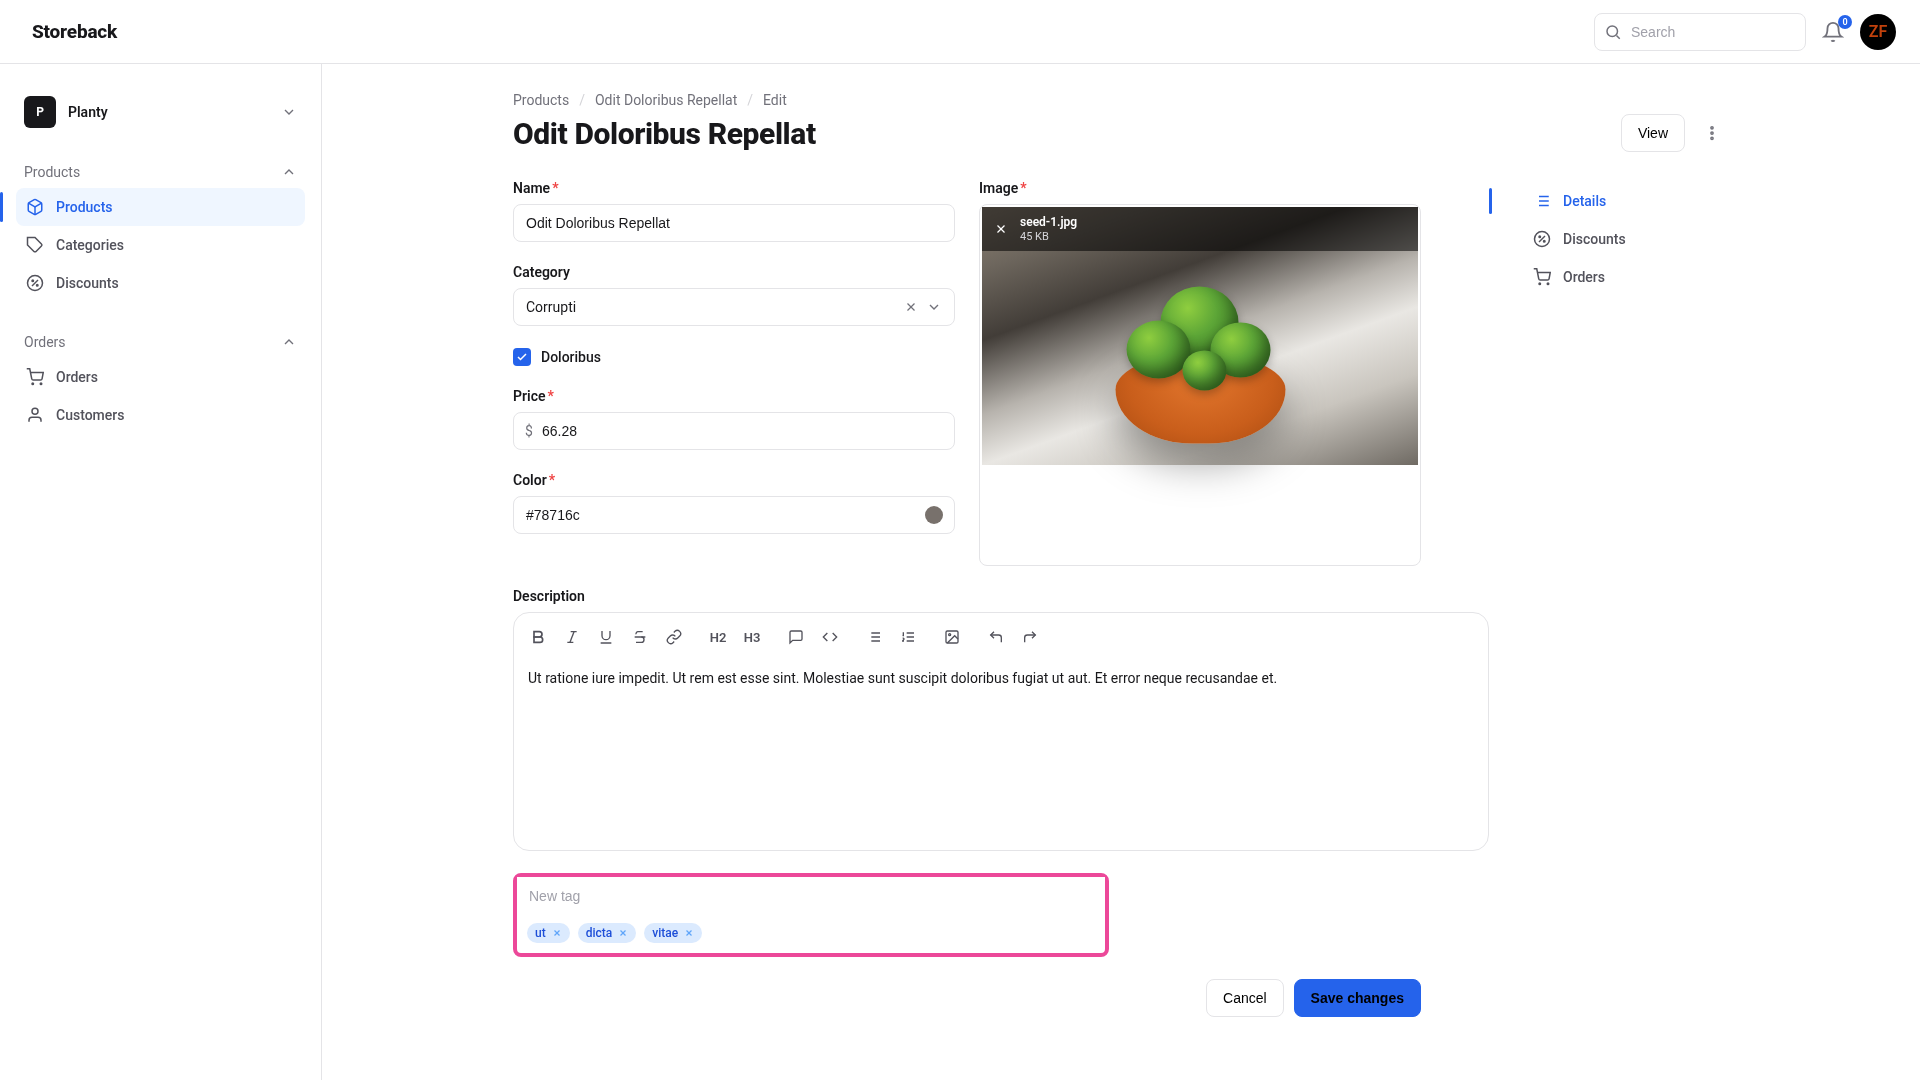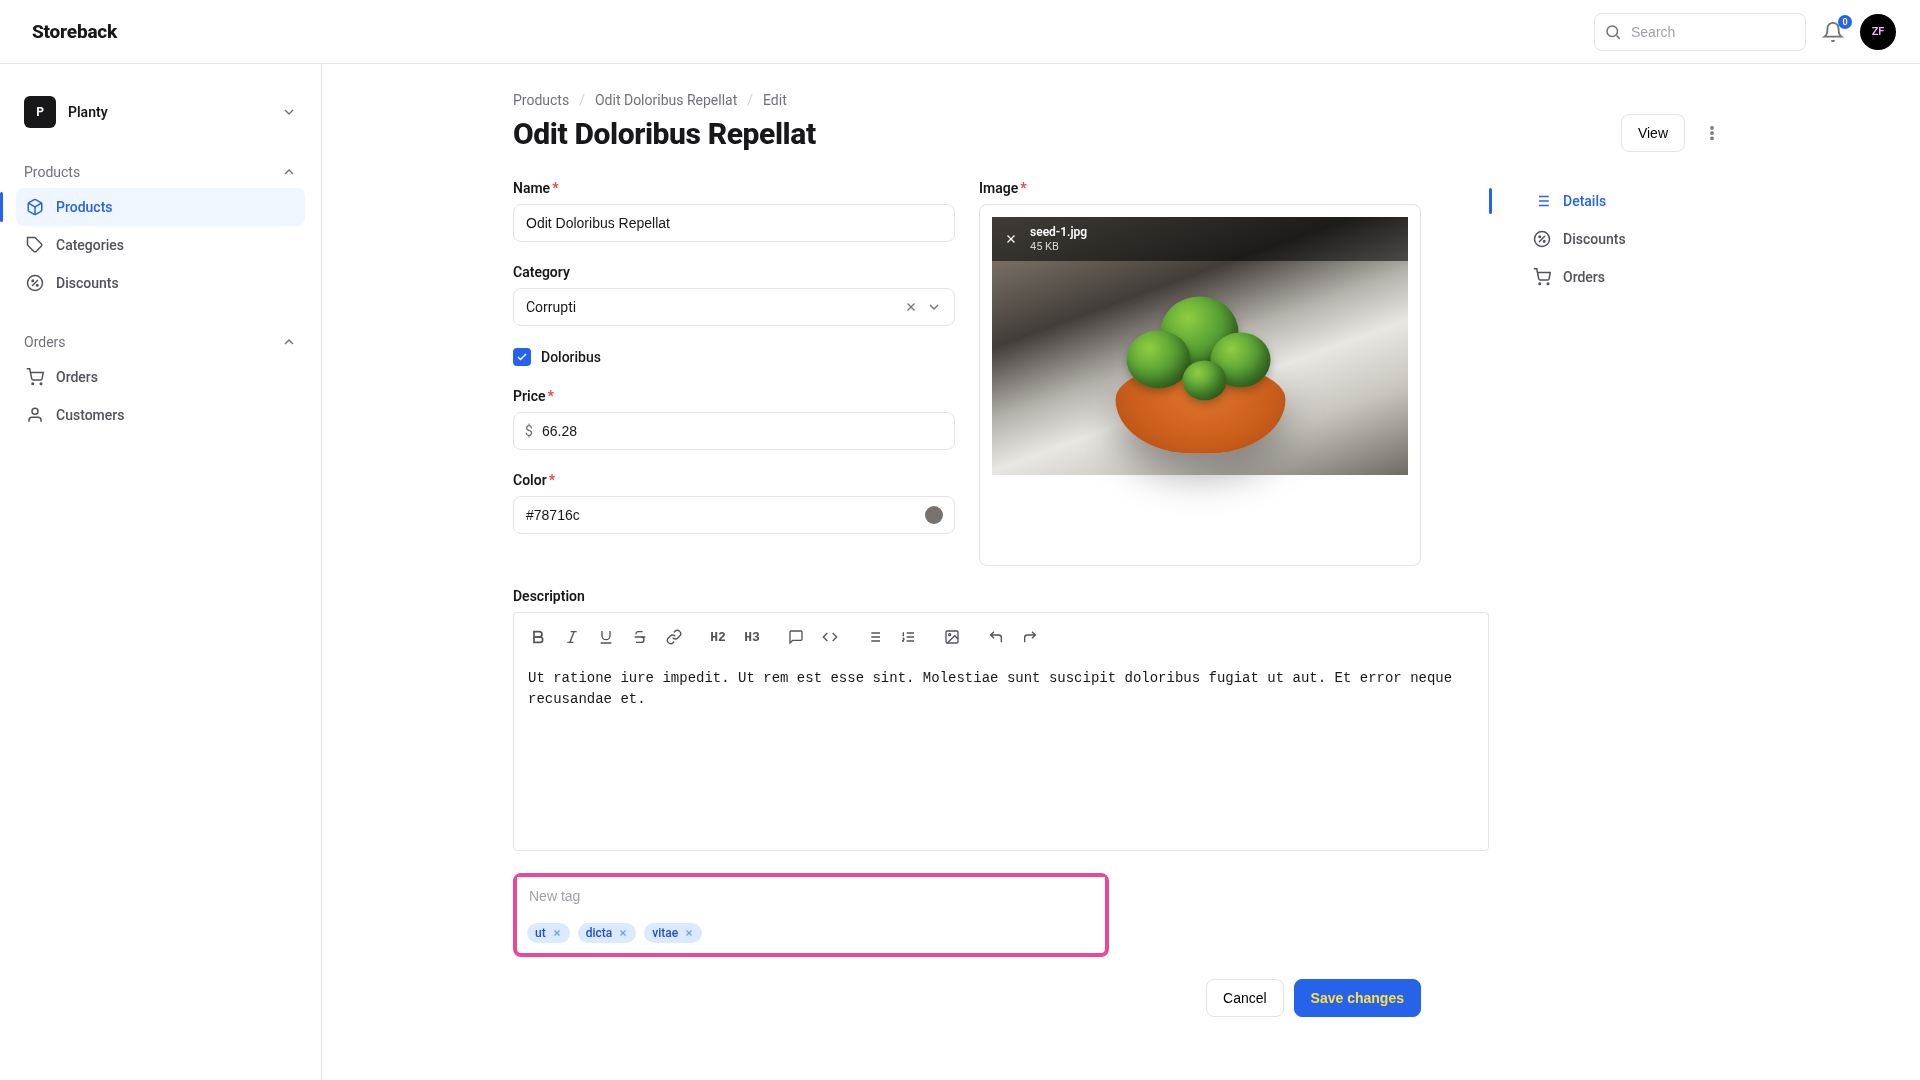"ZF" .avatar { color: #f0abfc -> #c2410c; font-size: 11px -> 16px }
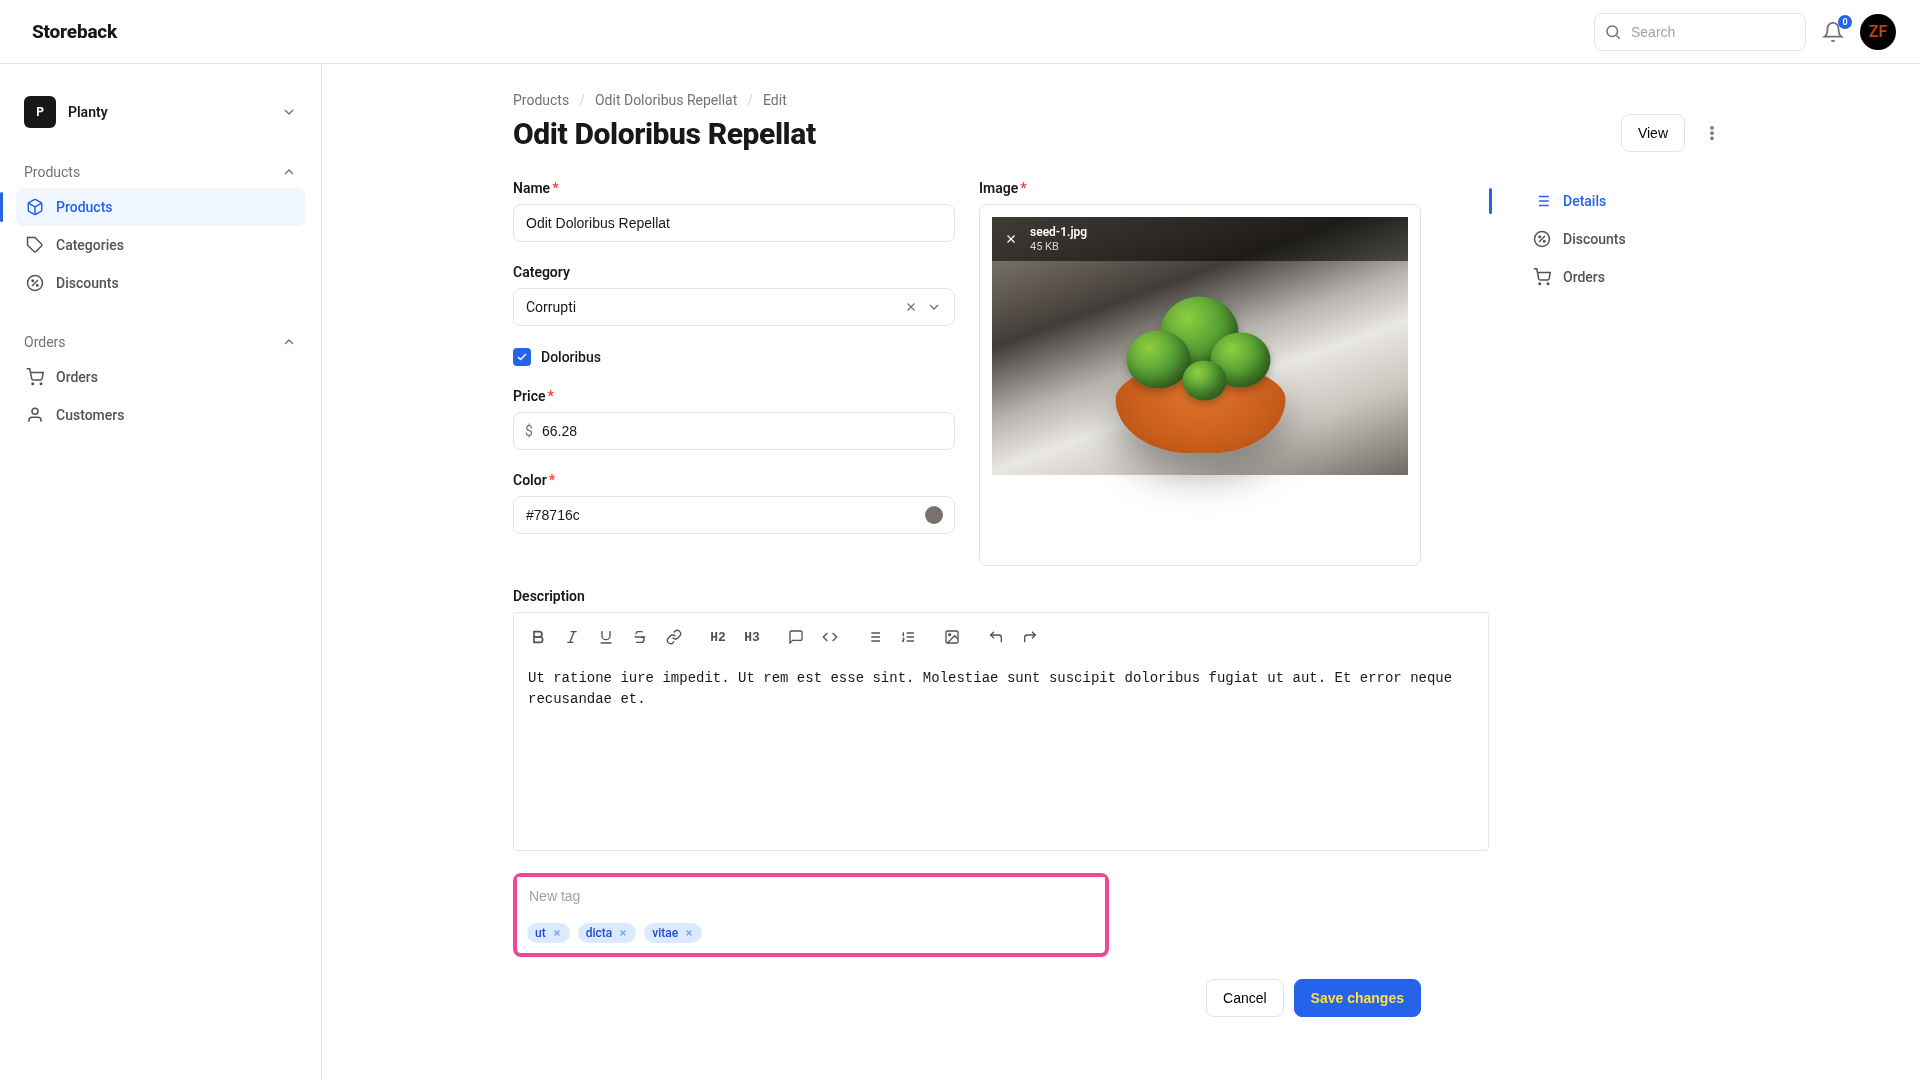"seed-1.jpg" .image-box { padding: 12px -> 2px }
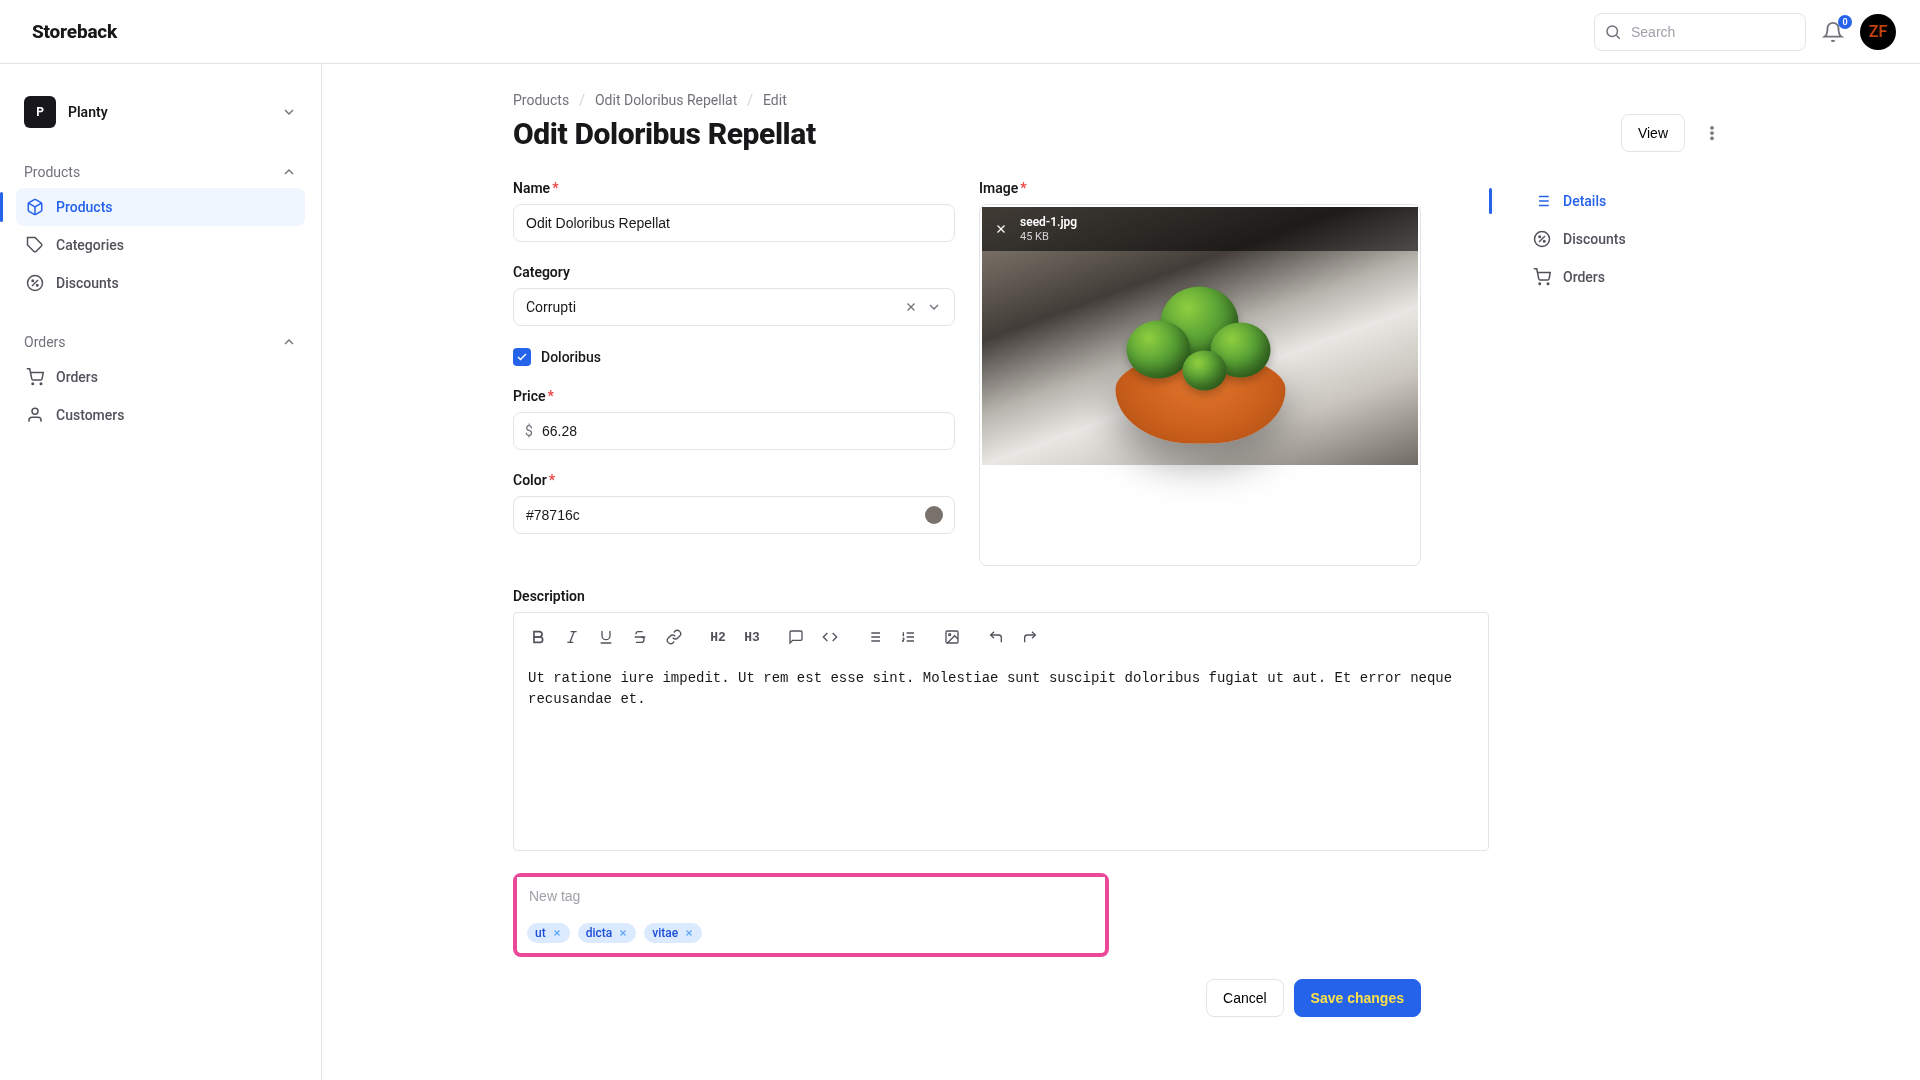"H2" .editor { border-radius: 4px -> 16px; font-family: Liberation Mono, monospace -> none }
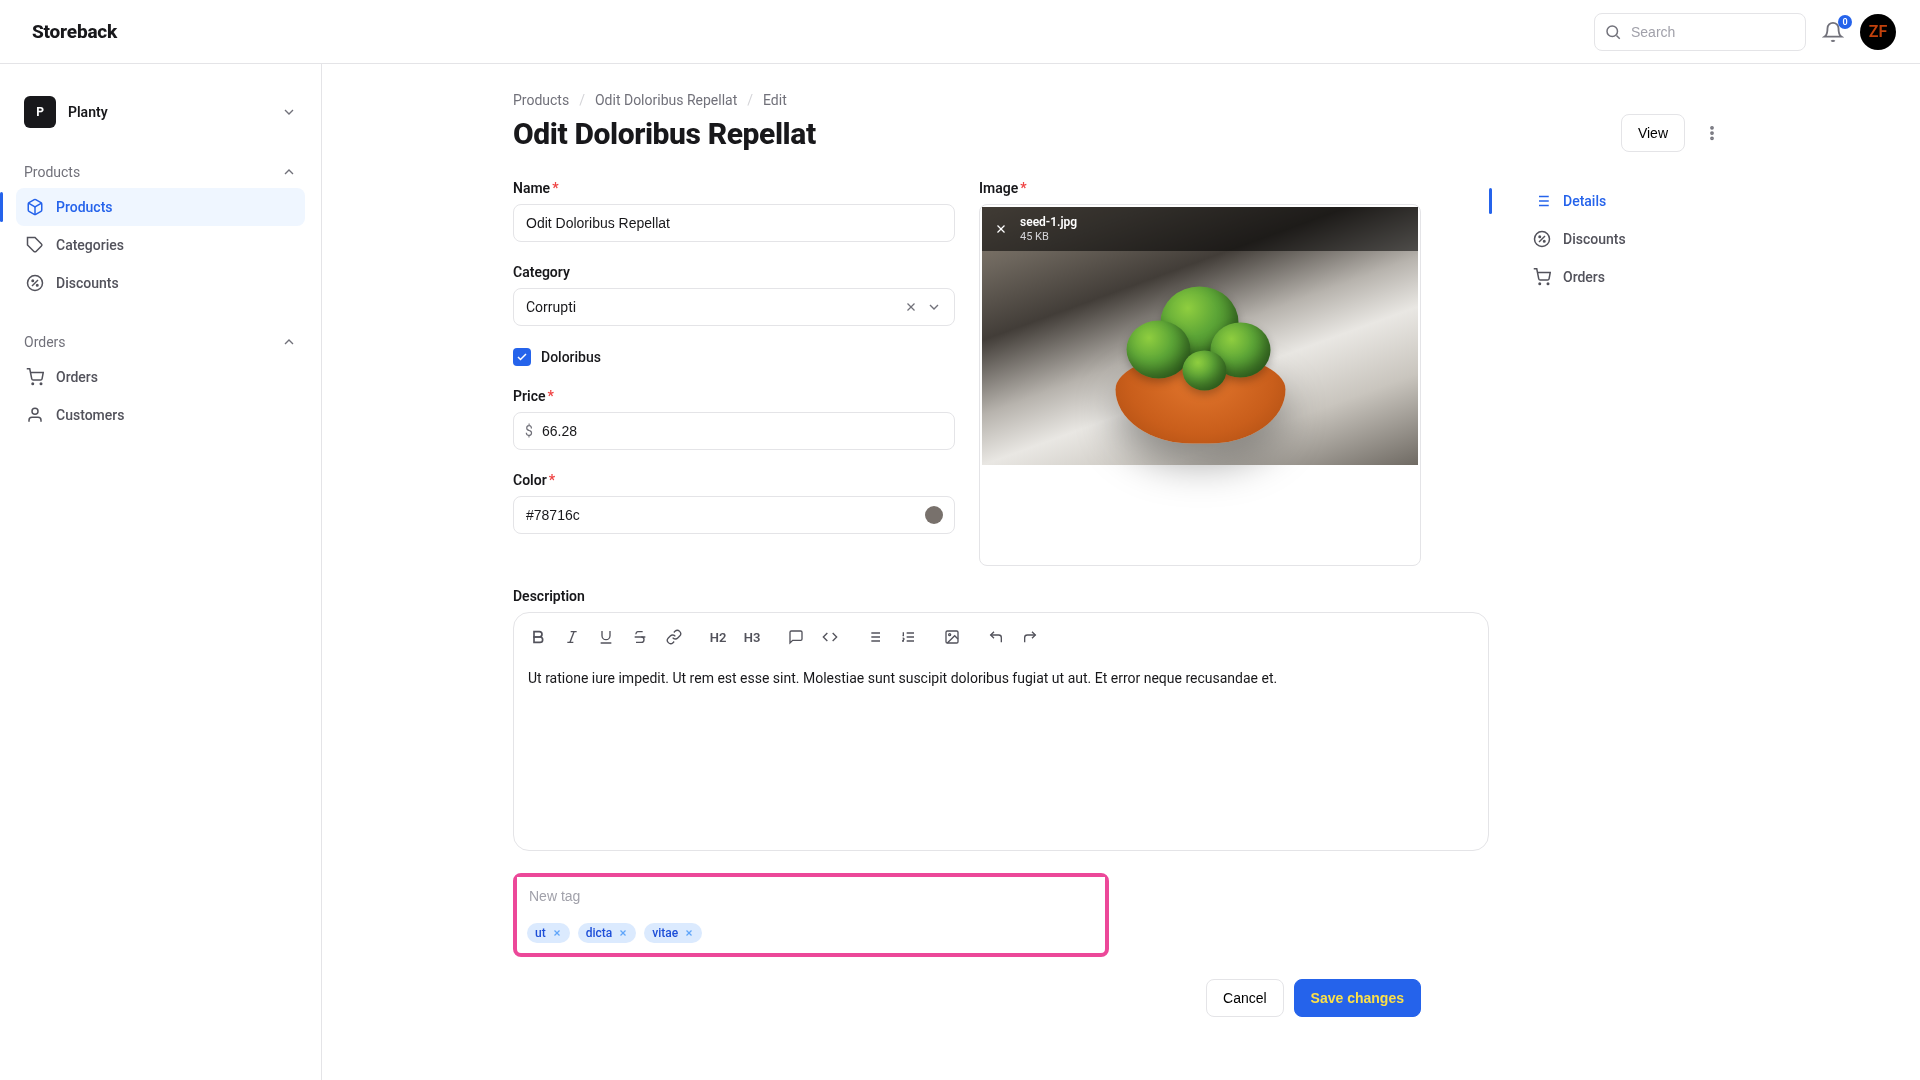"Save changes" .btn.primary { color: #fde047 -> #000000 }
